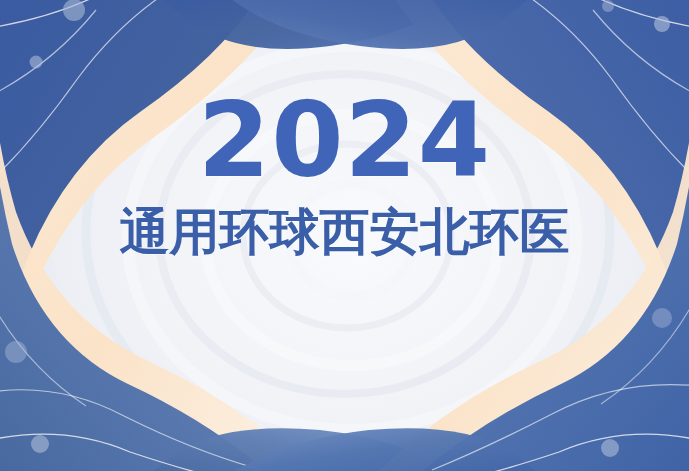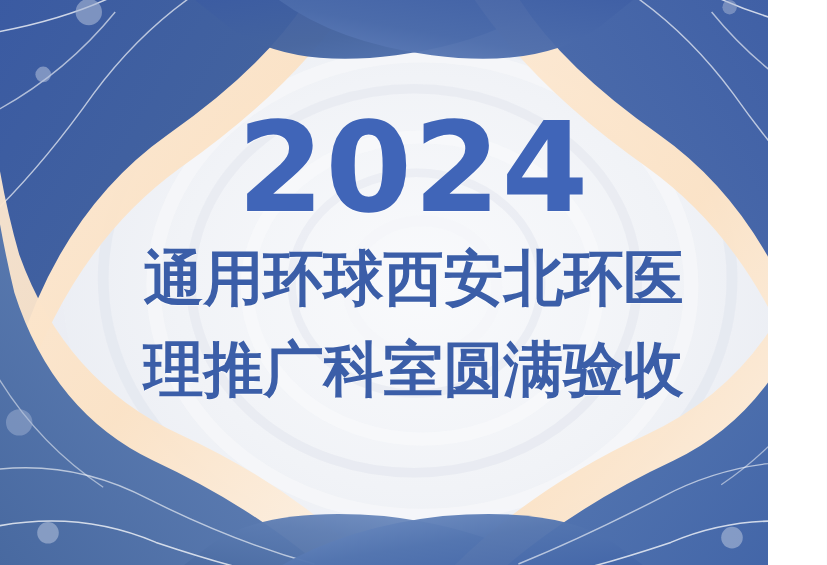"2024" #poster { width: 640px -> 689px }
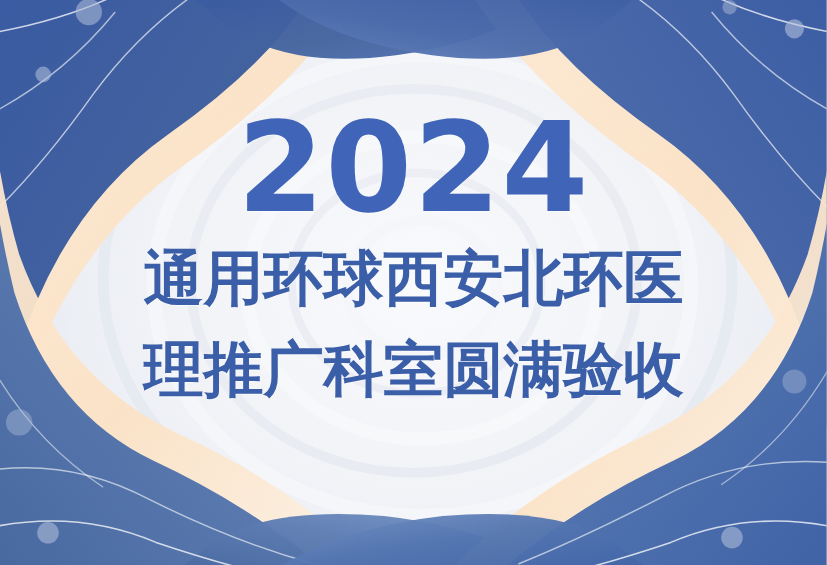"理推广科室圆满验收" div.cn-line { html: <div>理推广科室圆满验收</div> -> none }
